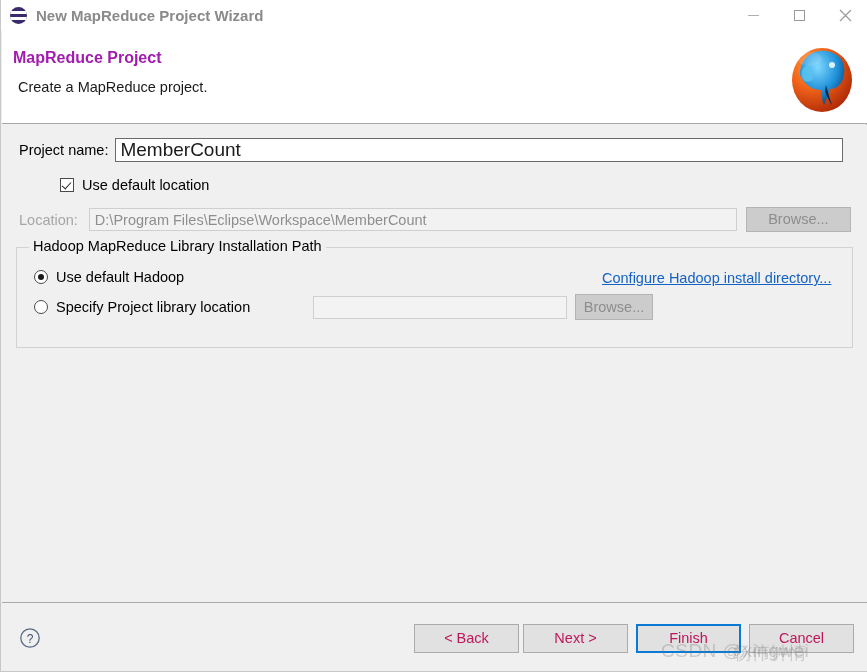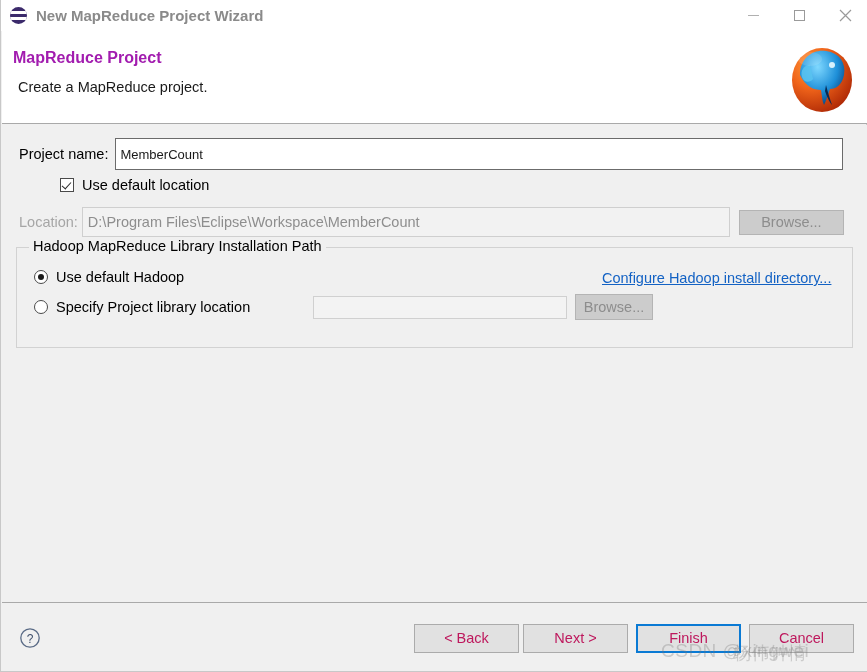"MemberCount" .inp-projname { font-size: 13px -> 19px; height: 32px -> 24px }
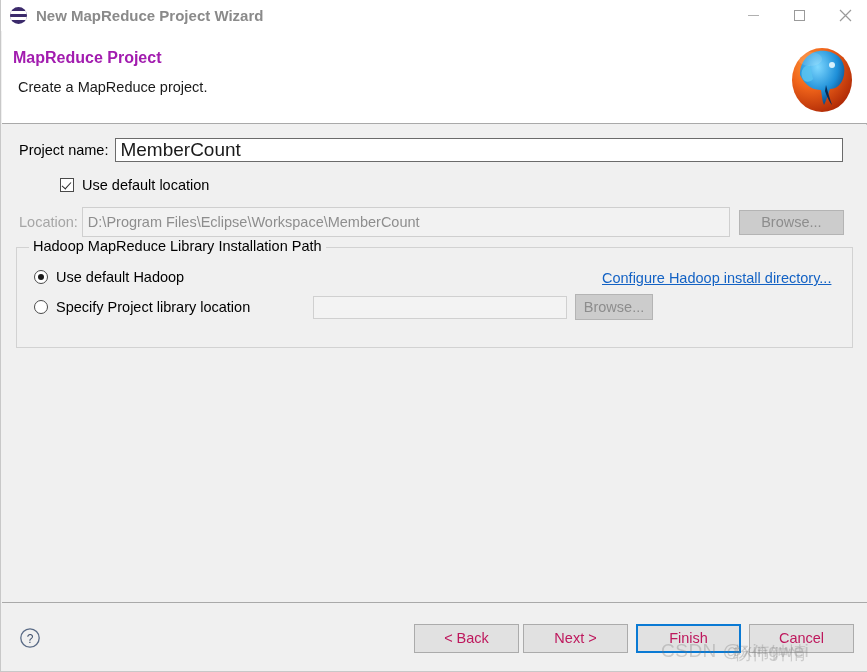"D:\Program" .inp-location { height: 30px -> 23px; margin-left: 4px -> 11px }
